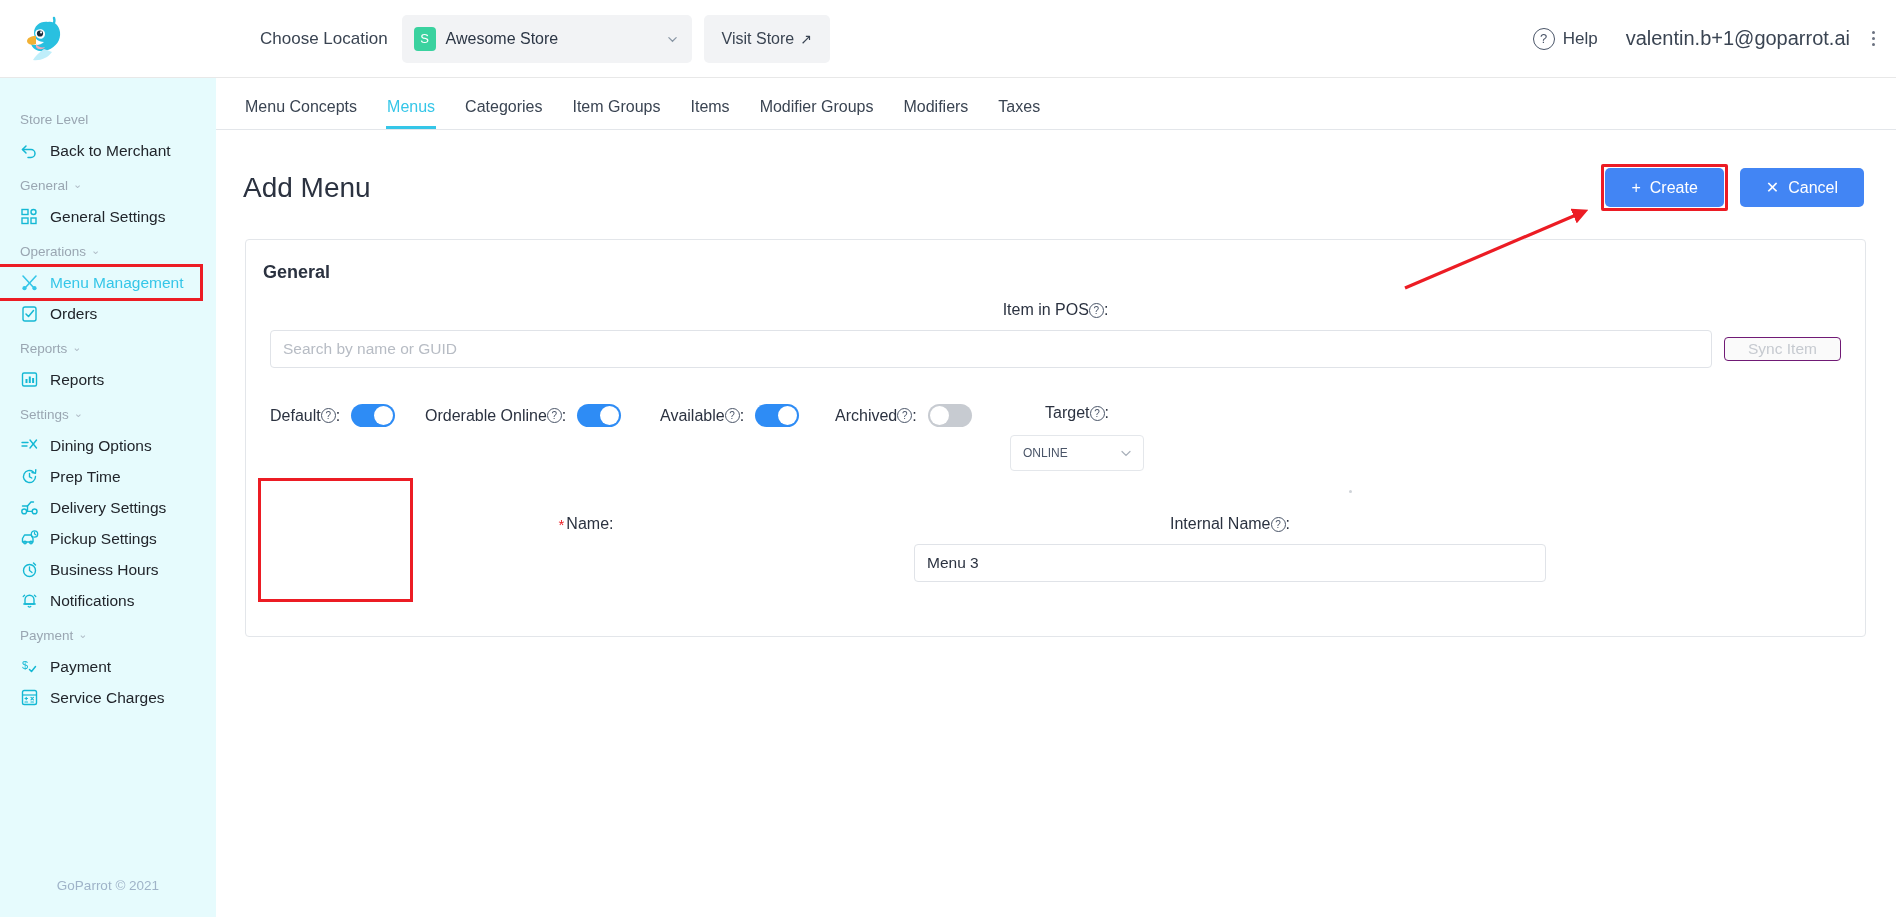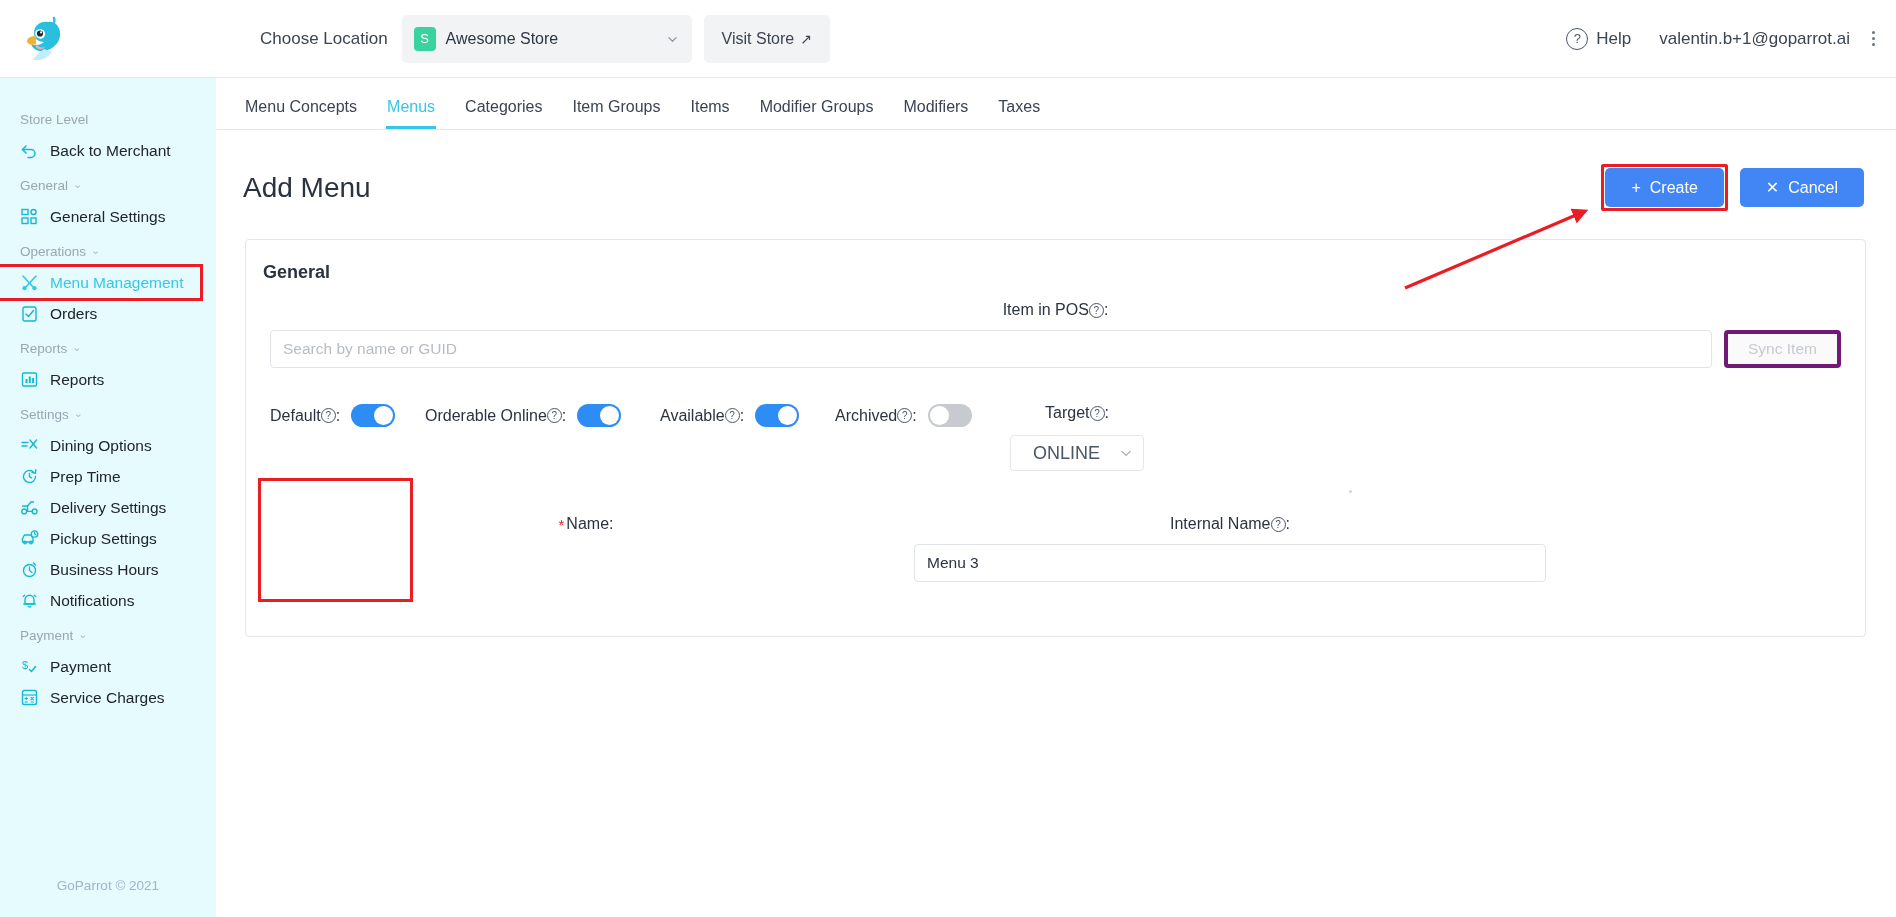"valentin.b+1@goparrot.ai" .user-email { font-size: 17px -> 20px }
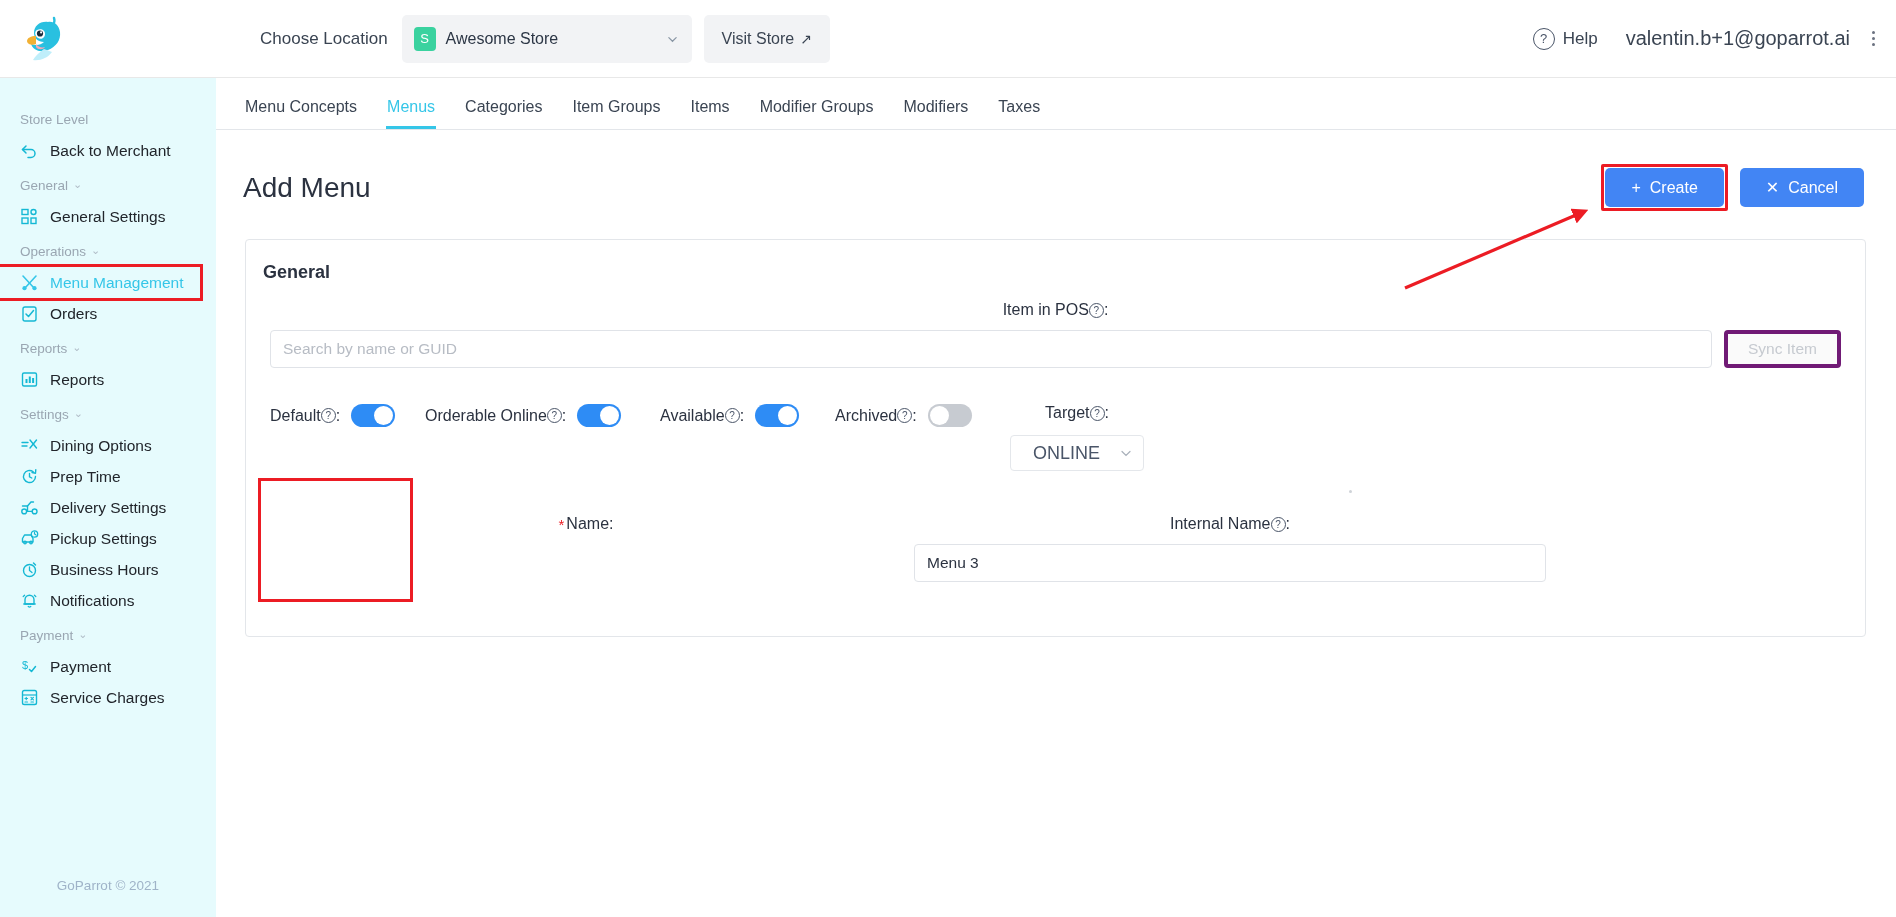"Sync Item" .sync-btn { border: 4px solid #701a75 -> 1px solid #701a75; height: 38px -> 24px }
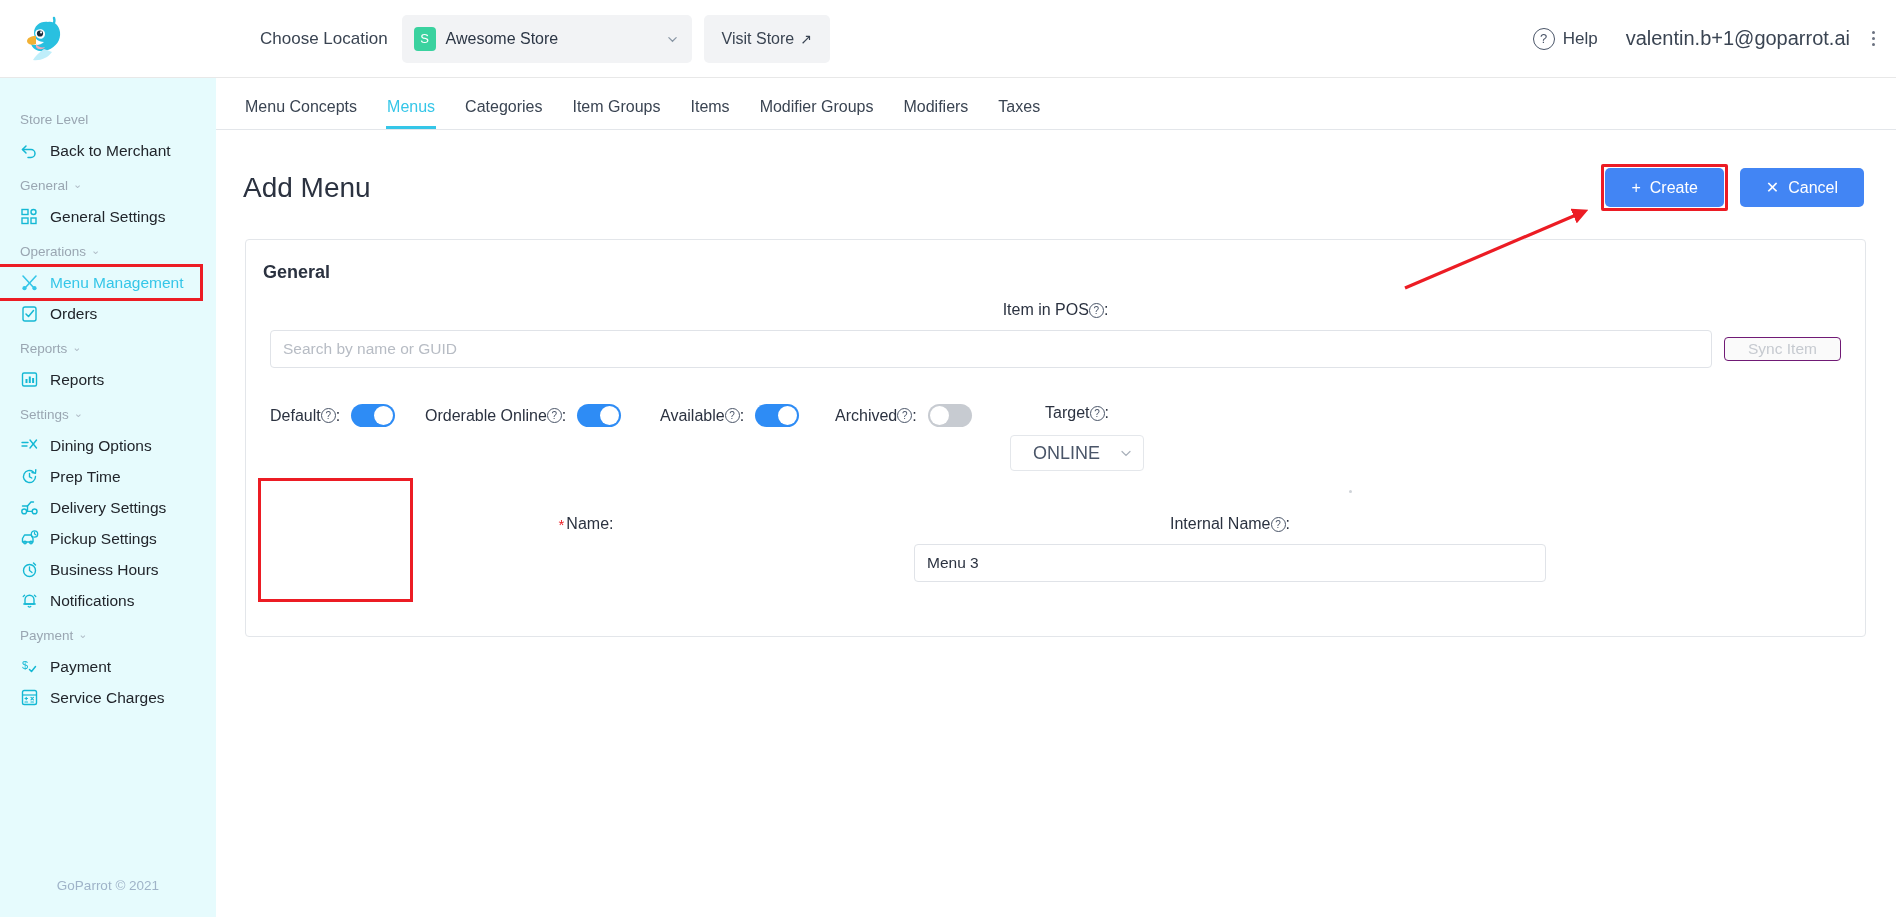"ONLINE" .select-box { font-size: 18px -> 12px; padding: 0 22px -> 0 12px }
